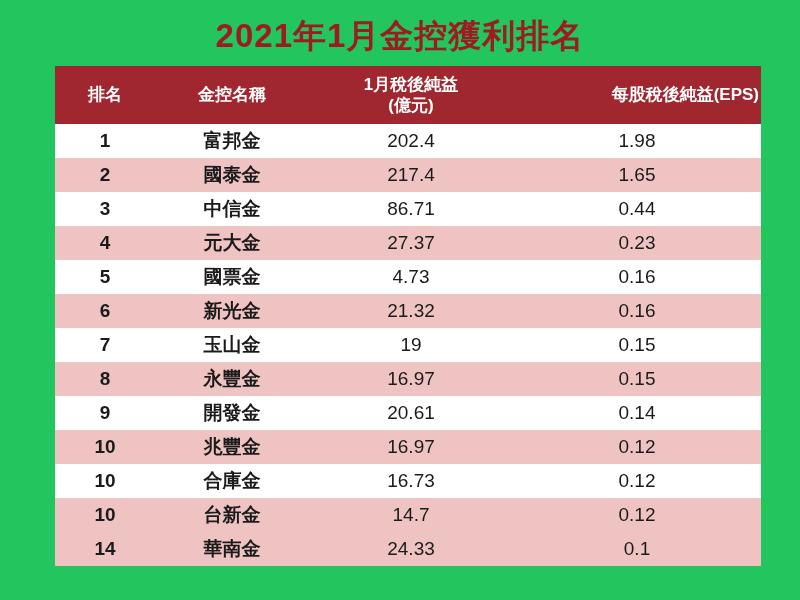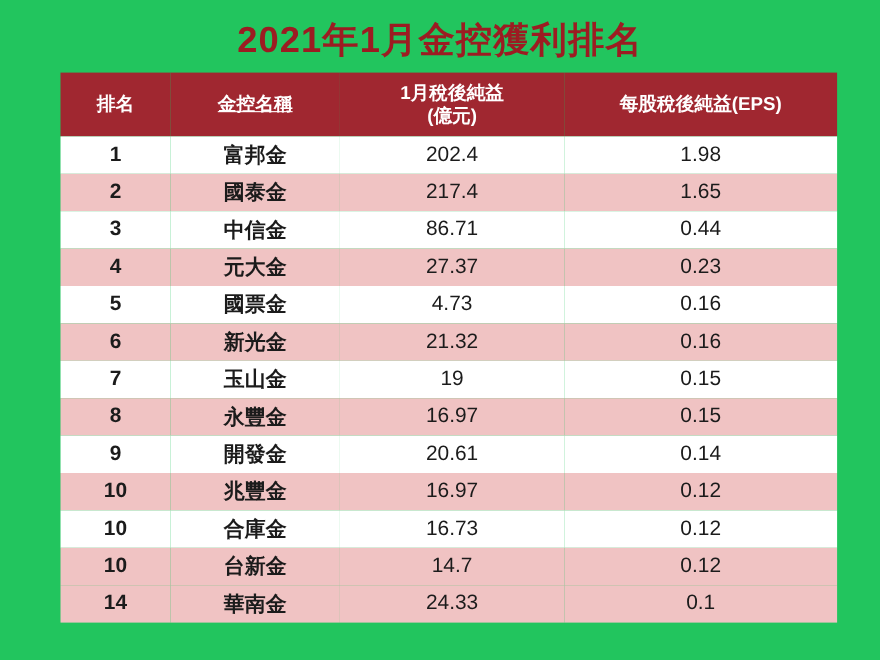"金控名稱" table.data-table th.col-name { text-decoration: underline -> none }
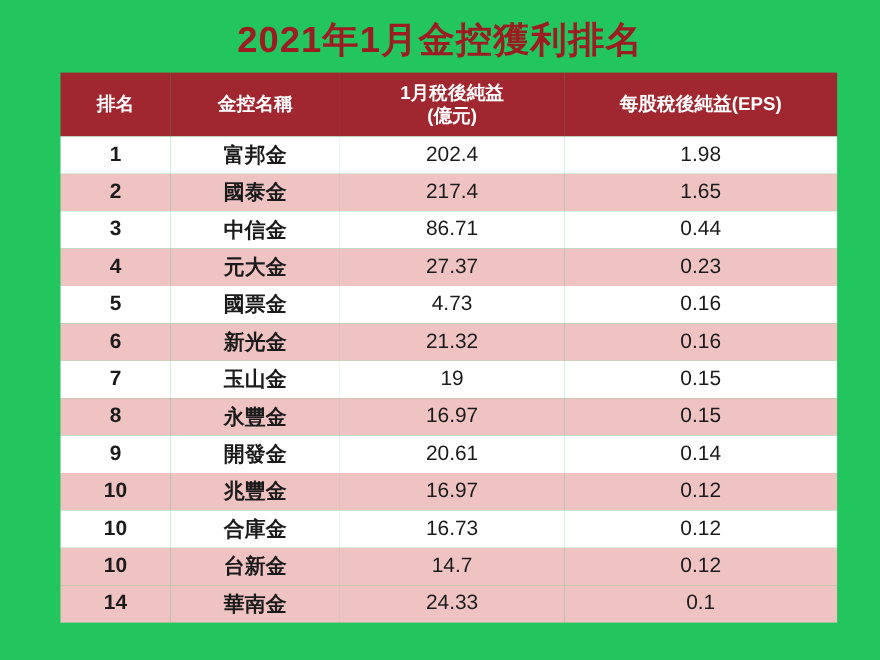"每股稅後純益(EPS)" table.data-table th.col-eps { text-align: none -> right }
